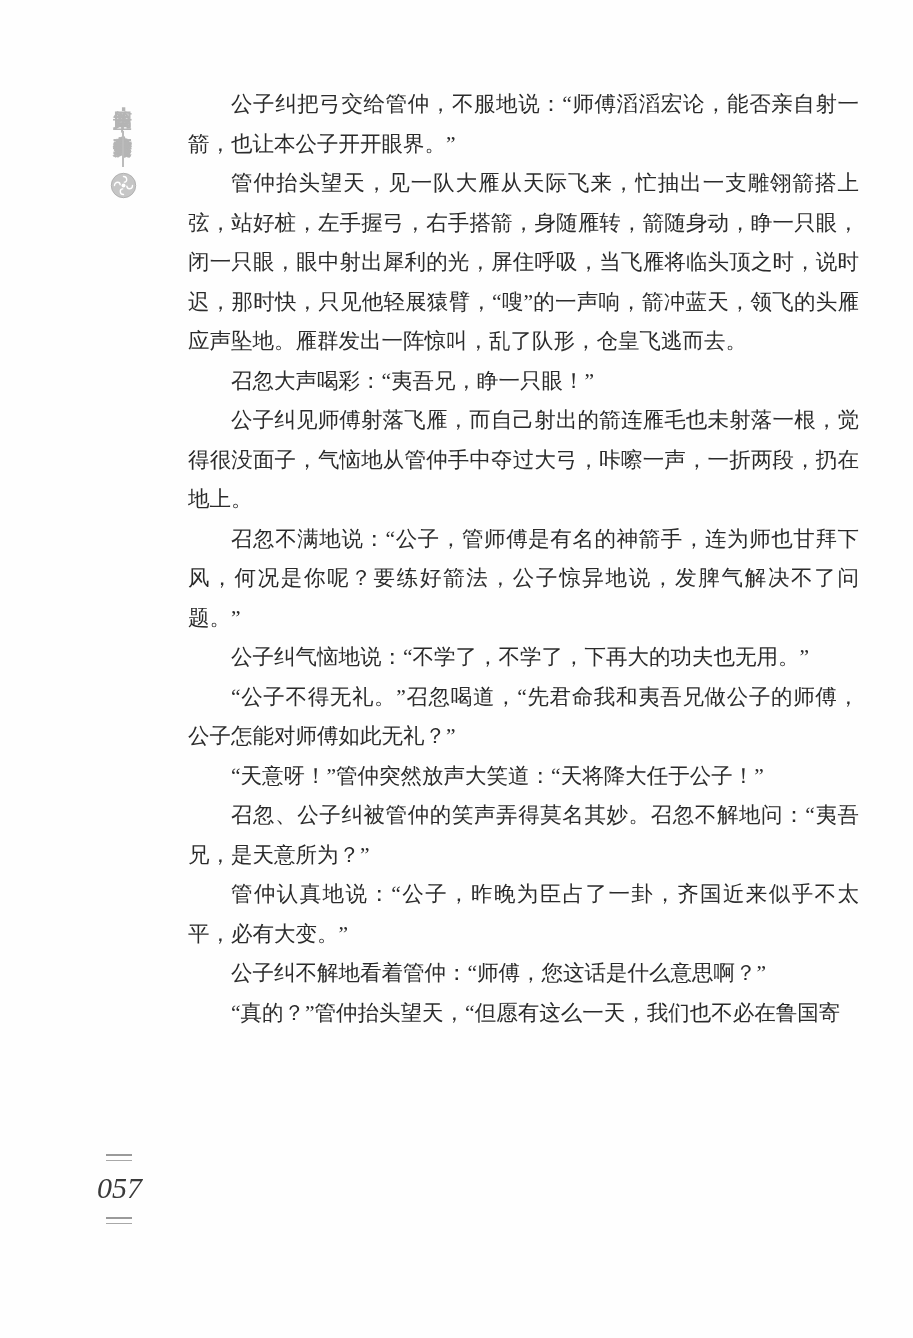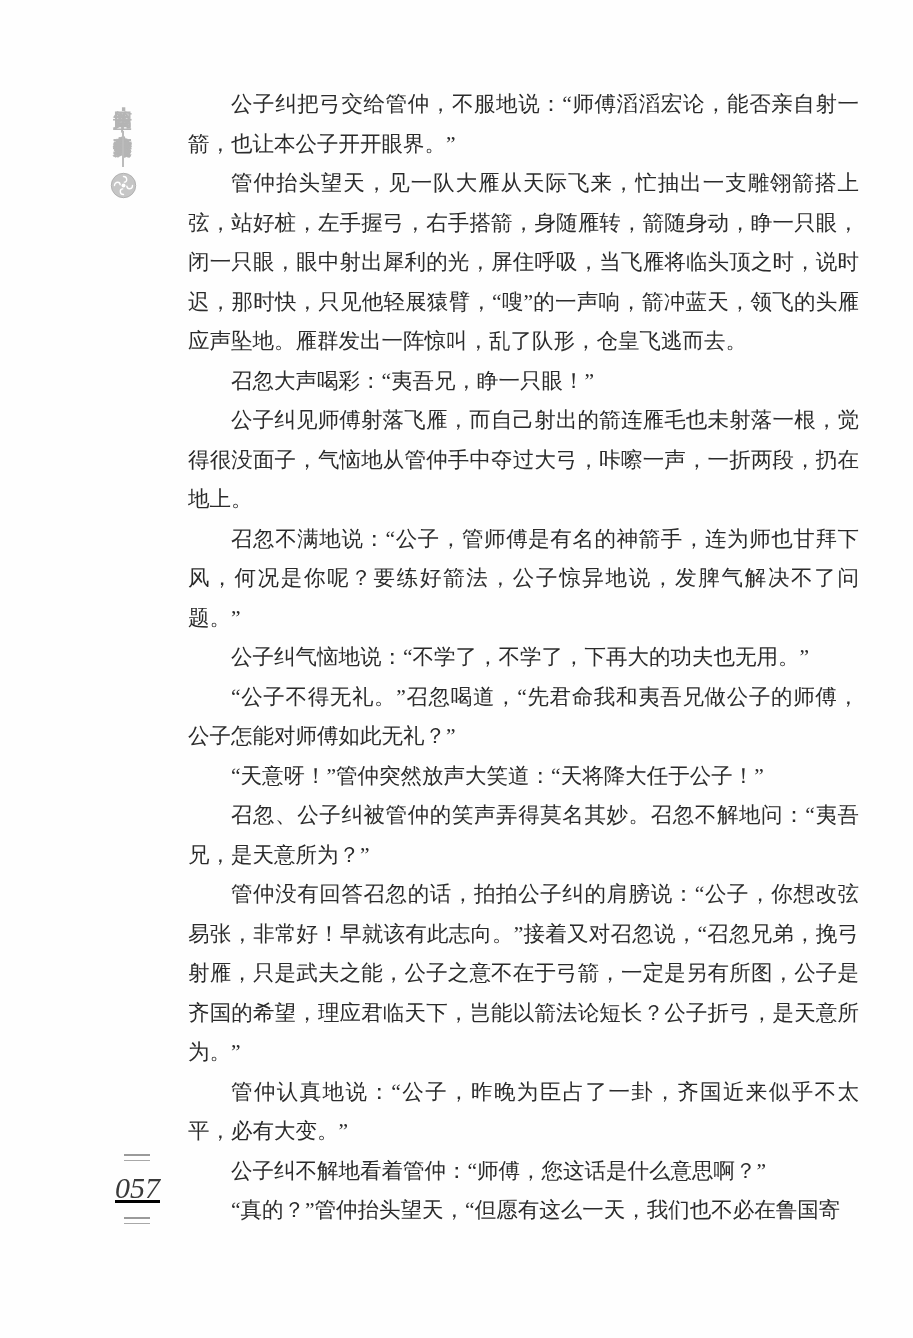"管仲没有回答召忽的话，拍拍公子纠的肩膀说：“公子，你想改弦易张，非常好！早就该有" p { html: <p>管仲没有回答召忽的话，拍拍公子纠的肩膀说：“公子，你想改弦易张，非常好！早就该有此志向。”接着又对召忽说，“召忽兄弟，挽弓射雁，只是武夫之能，公子之意不在于弓箭，一定是另有所图，公子是齐国的希望，理应君临天下，岂能以箭法论短长？公子折弓，是天意所为。”</p> -> none }
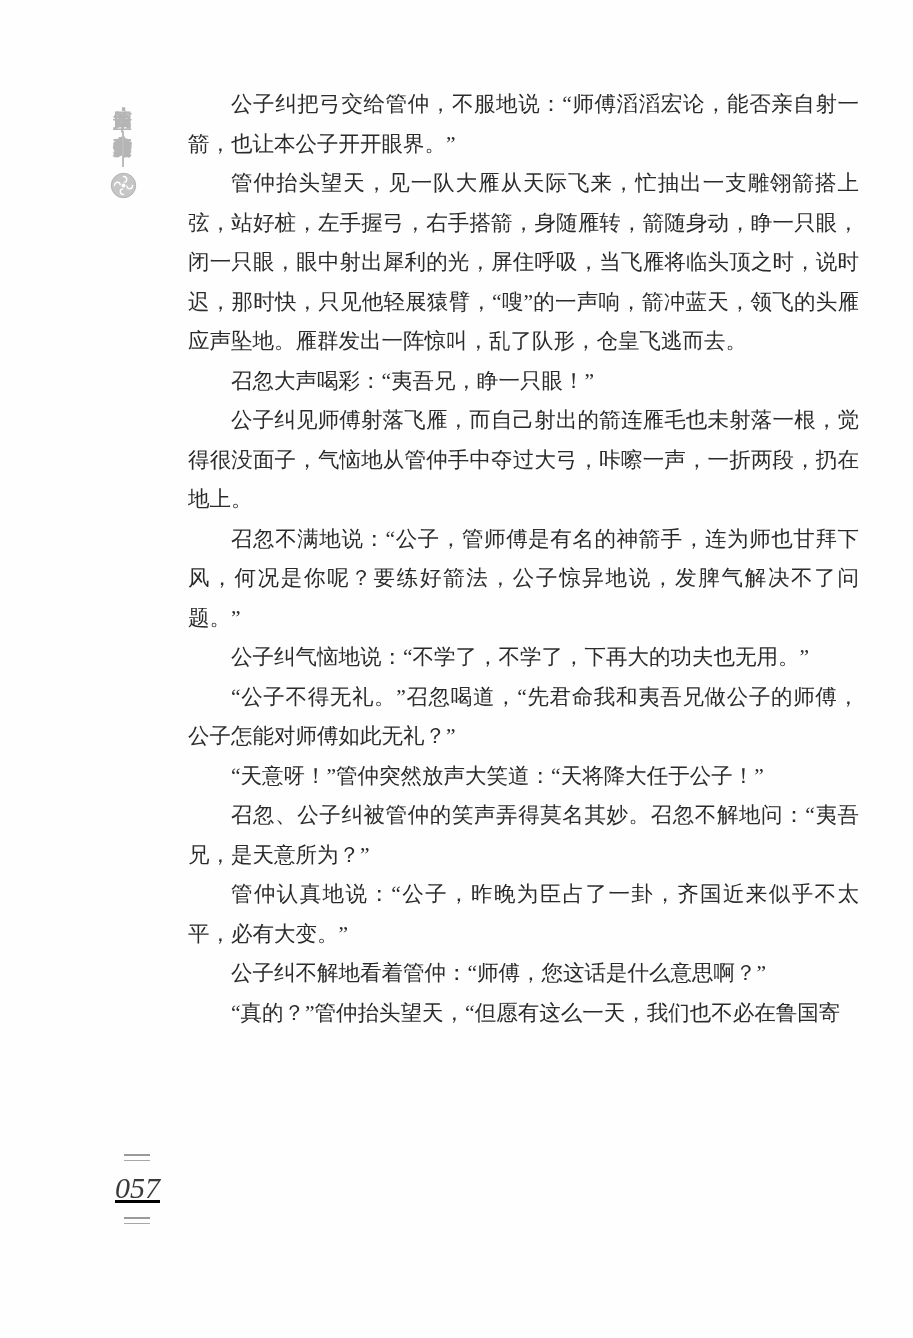"057" .pagenum-block { left: 115px -> 97px; text-decoration: underline -> none }
